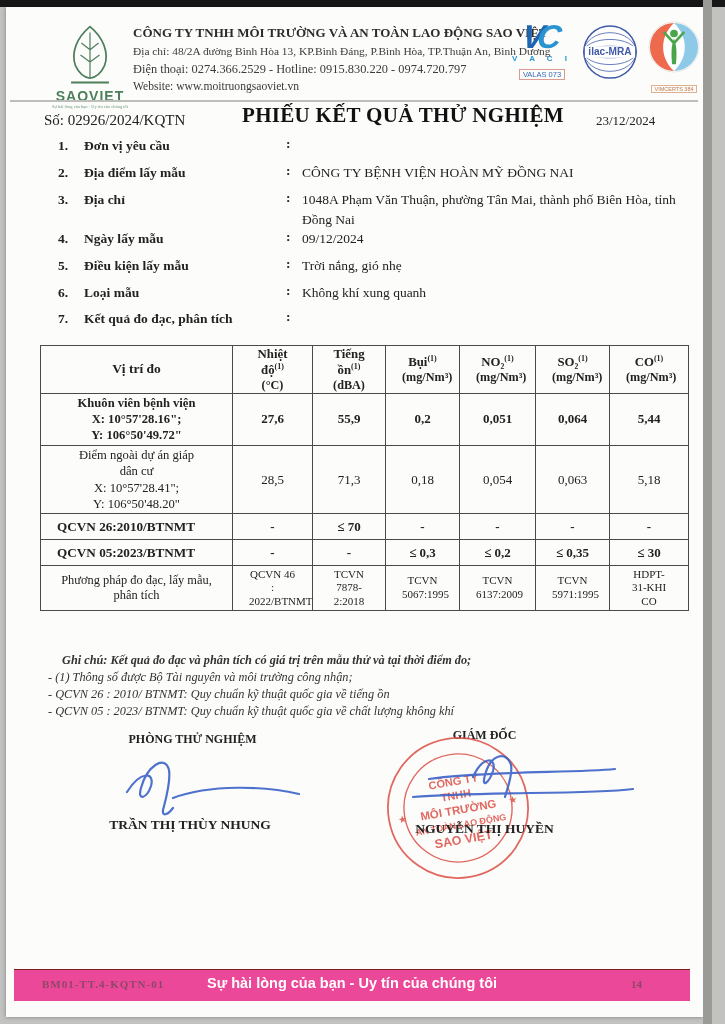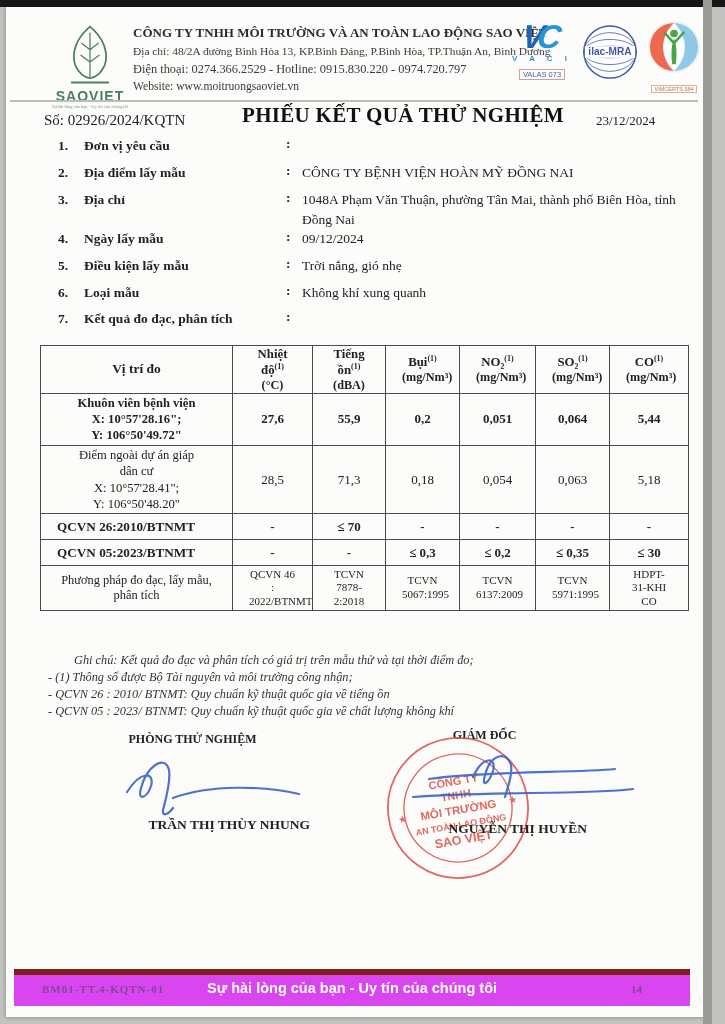"Ghi chú: Kết quả đo" .notes .n0 { font-weight: none -> bold; margin-left: 26px -> 14px }
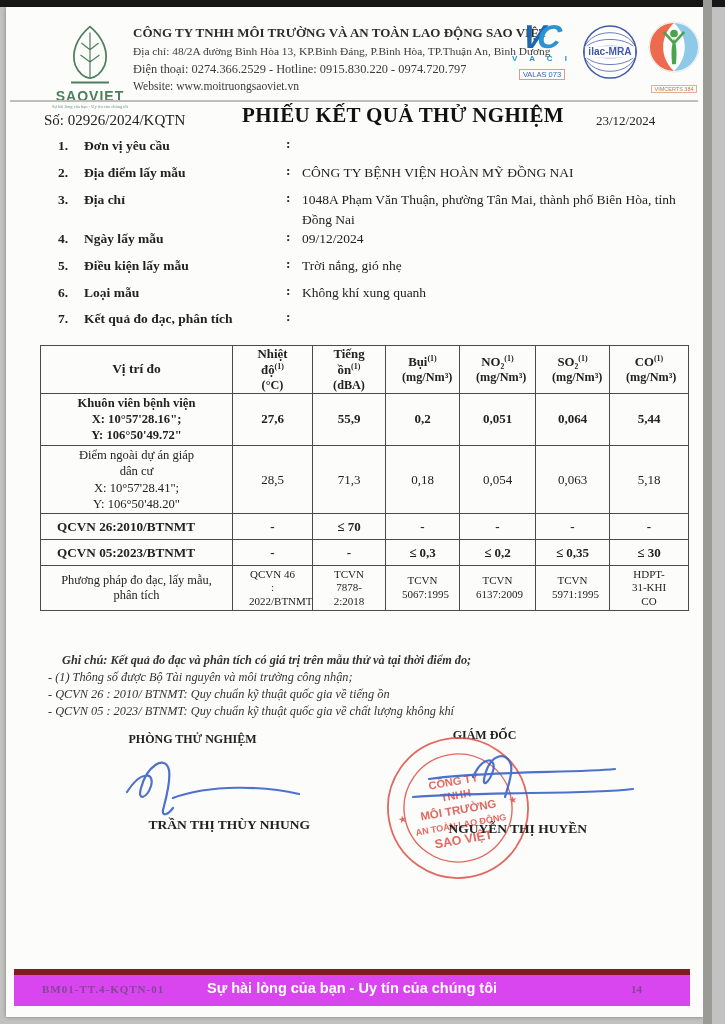"TRẦN THỊ THÙY NHUNG" .sig-name { text-align: right -> center }
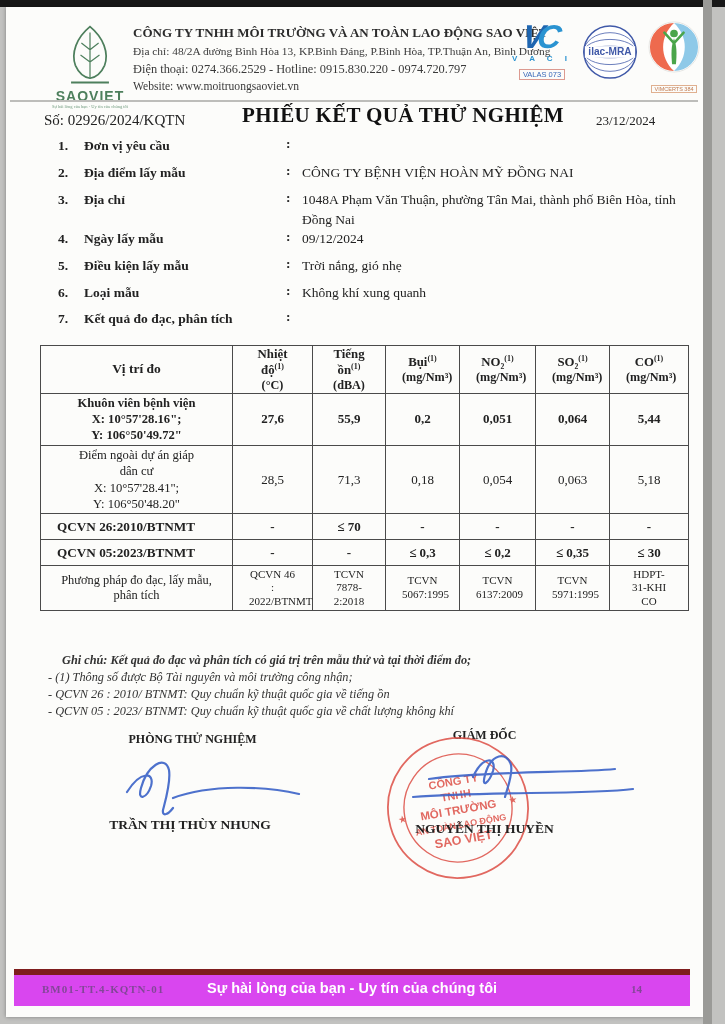"BM01-TT.4-KQTN-01" .fbar { background: #d946ef -> #ec4899; border-top: 6px solid #7f1d1d -> 1px solid #7f1d1d }
